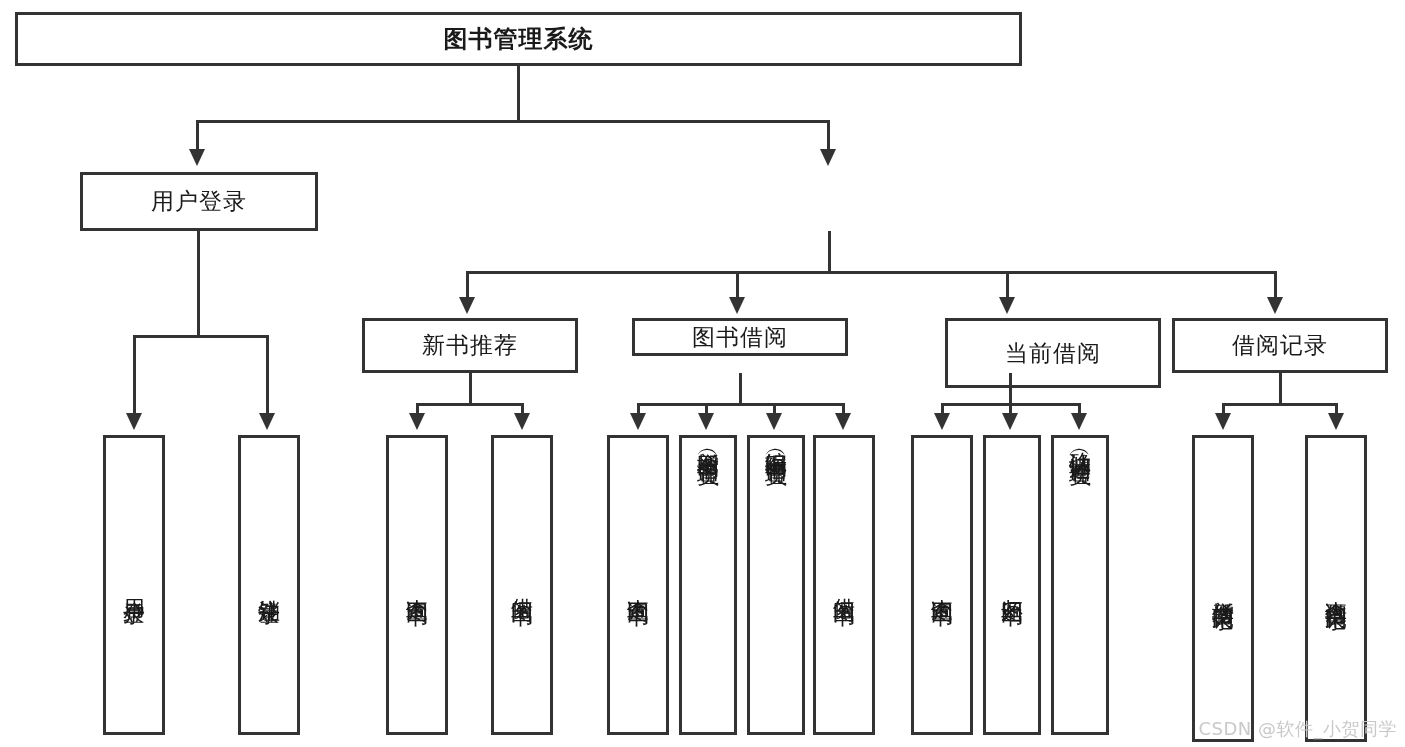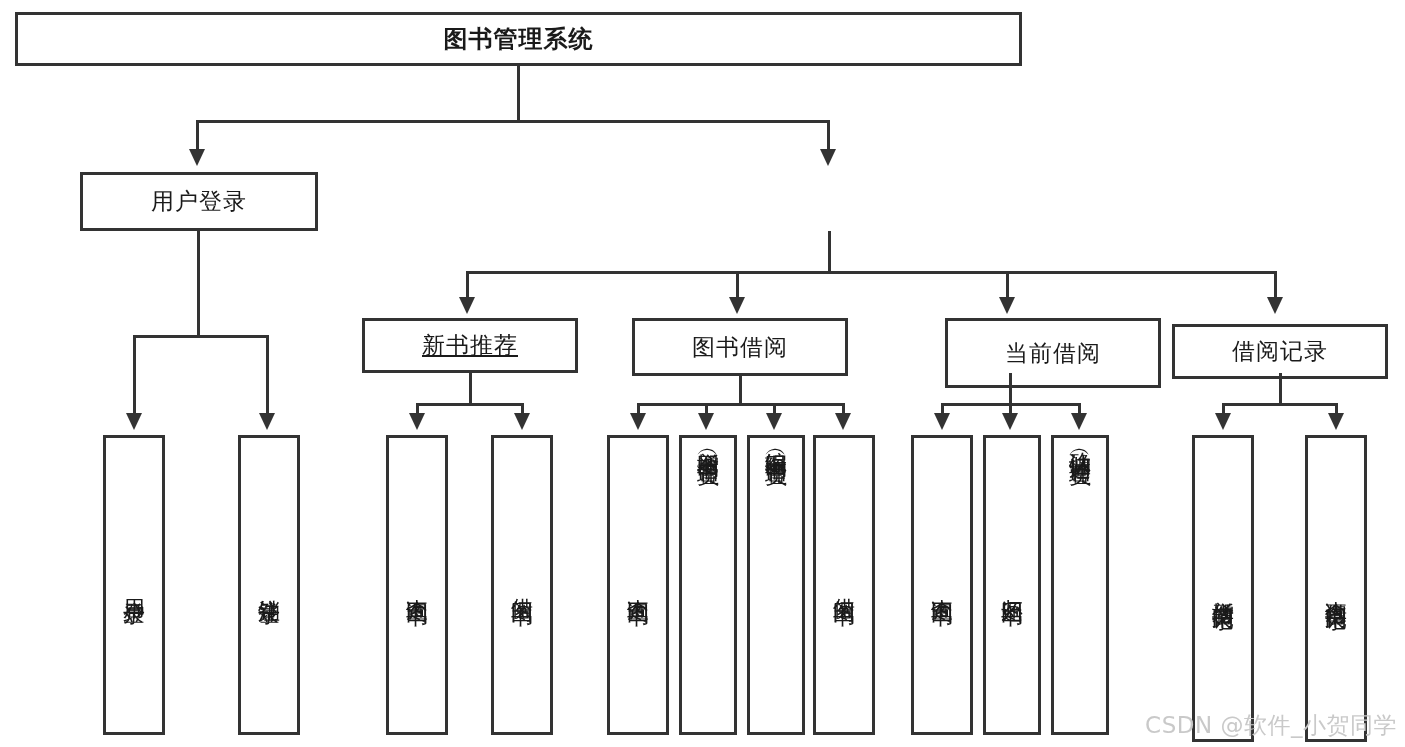"新书推荐" div.node { text-decoration: underline -> none }
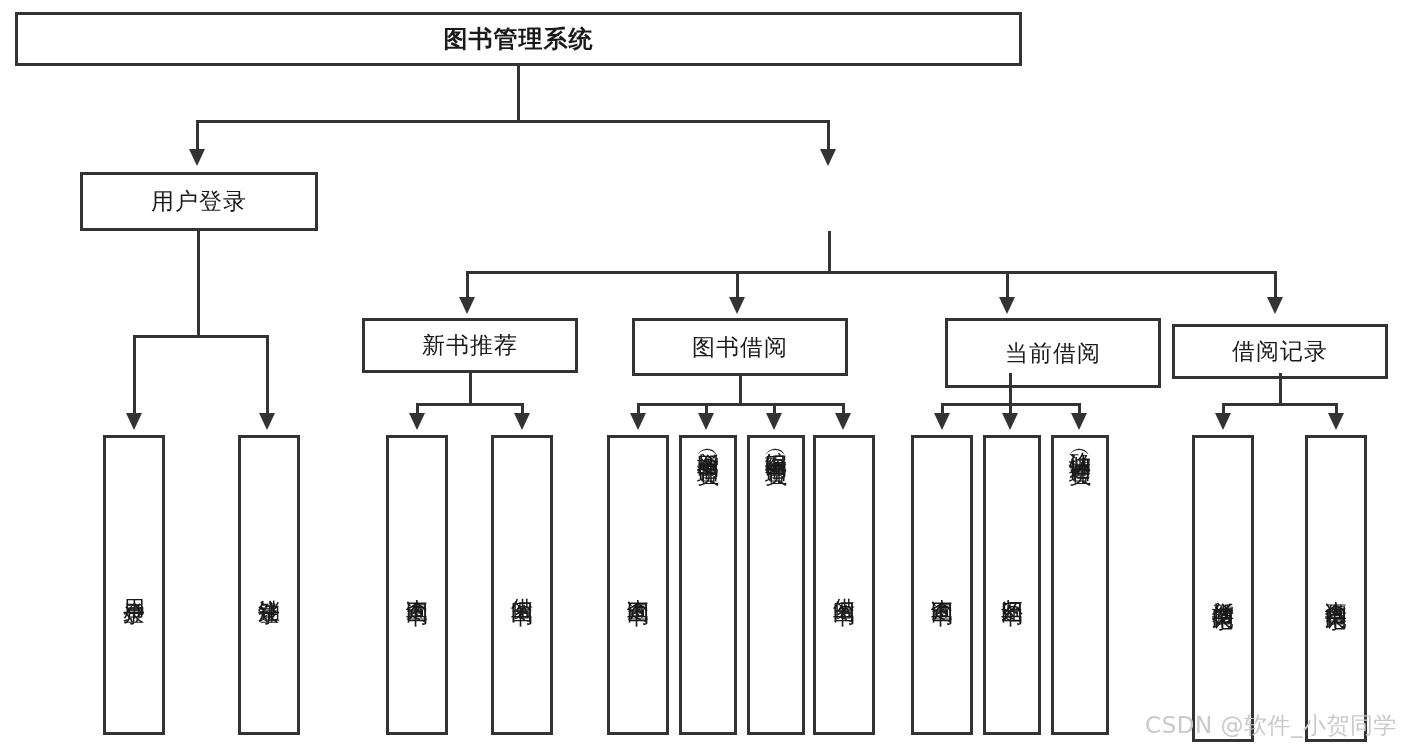"图书借阅" div.node { height: 58px -> 38px }
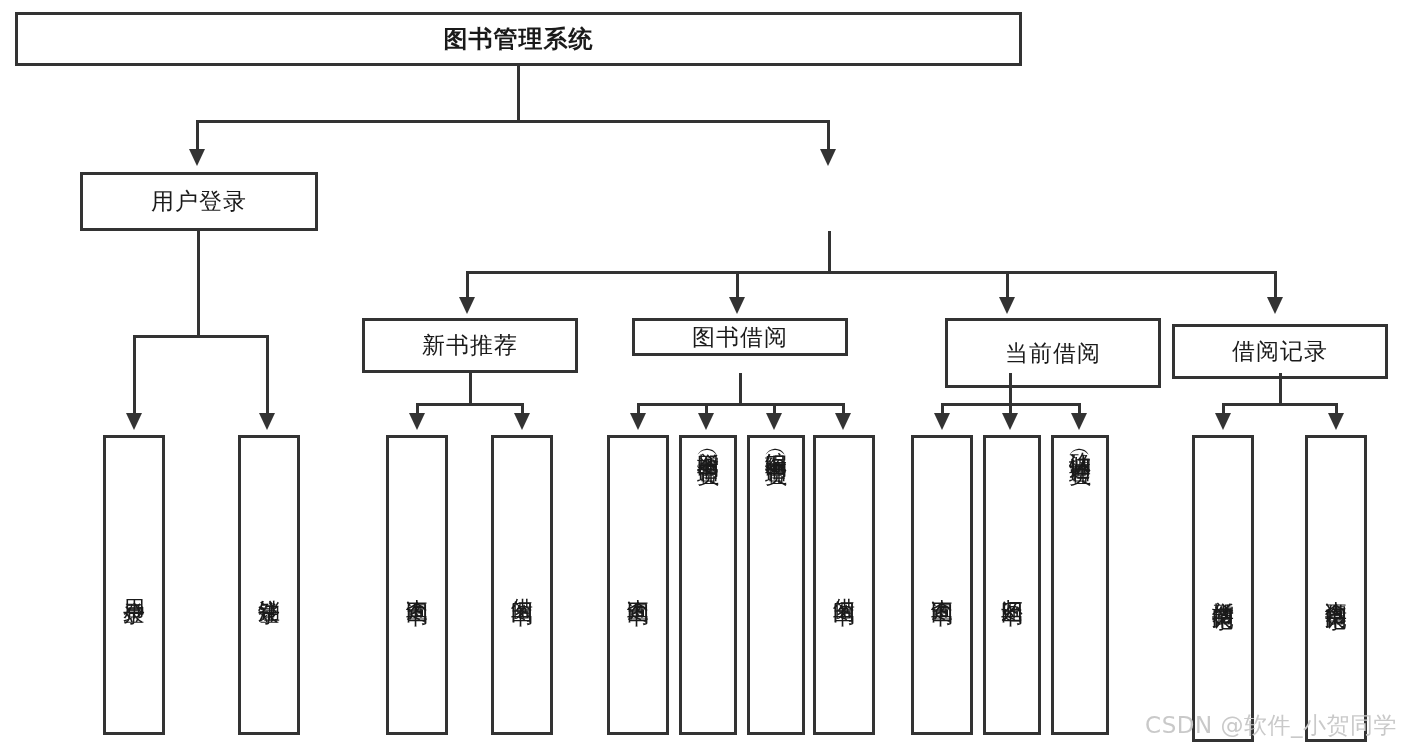"借阅记录" div.node { margin-top: 6px -> none }
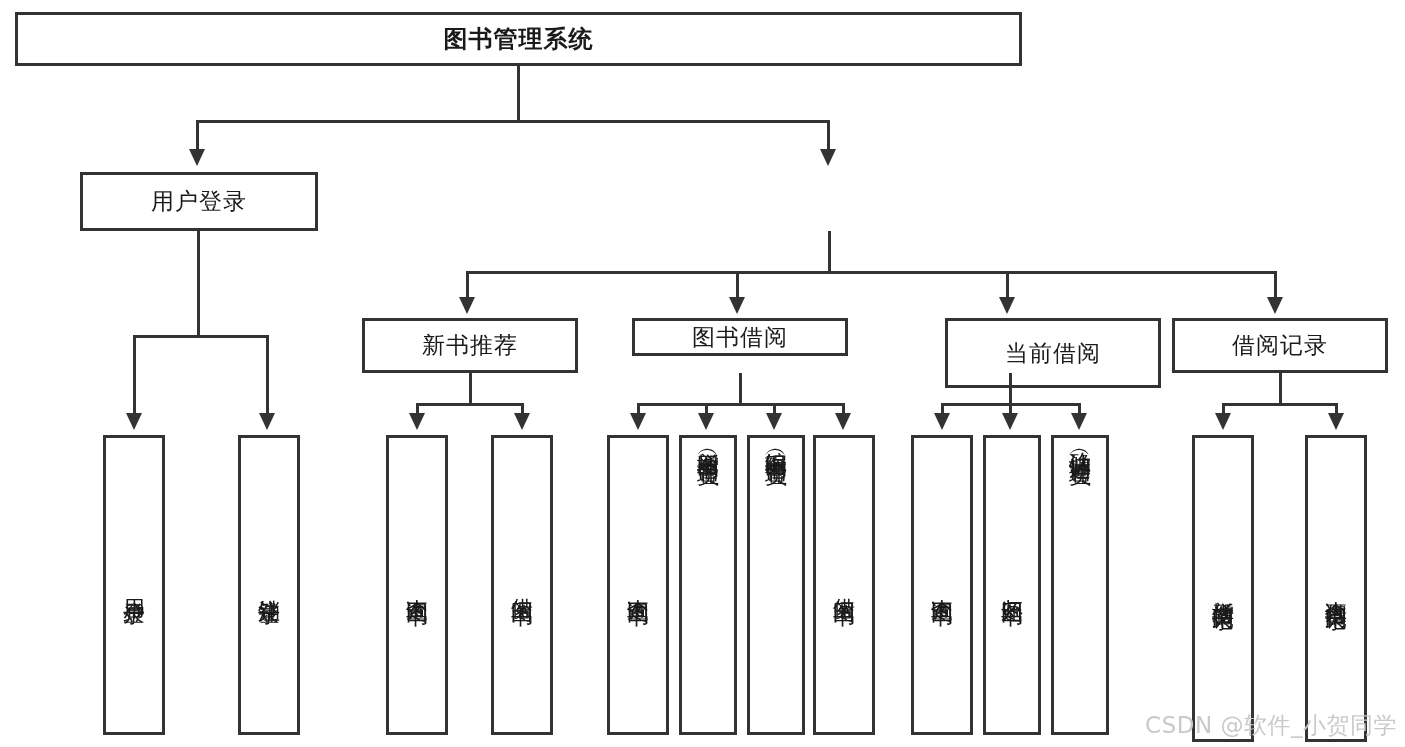"CSDN @软件_小贺同学" #watermark { font-size: 23px -> 18px }
